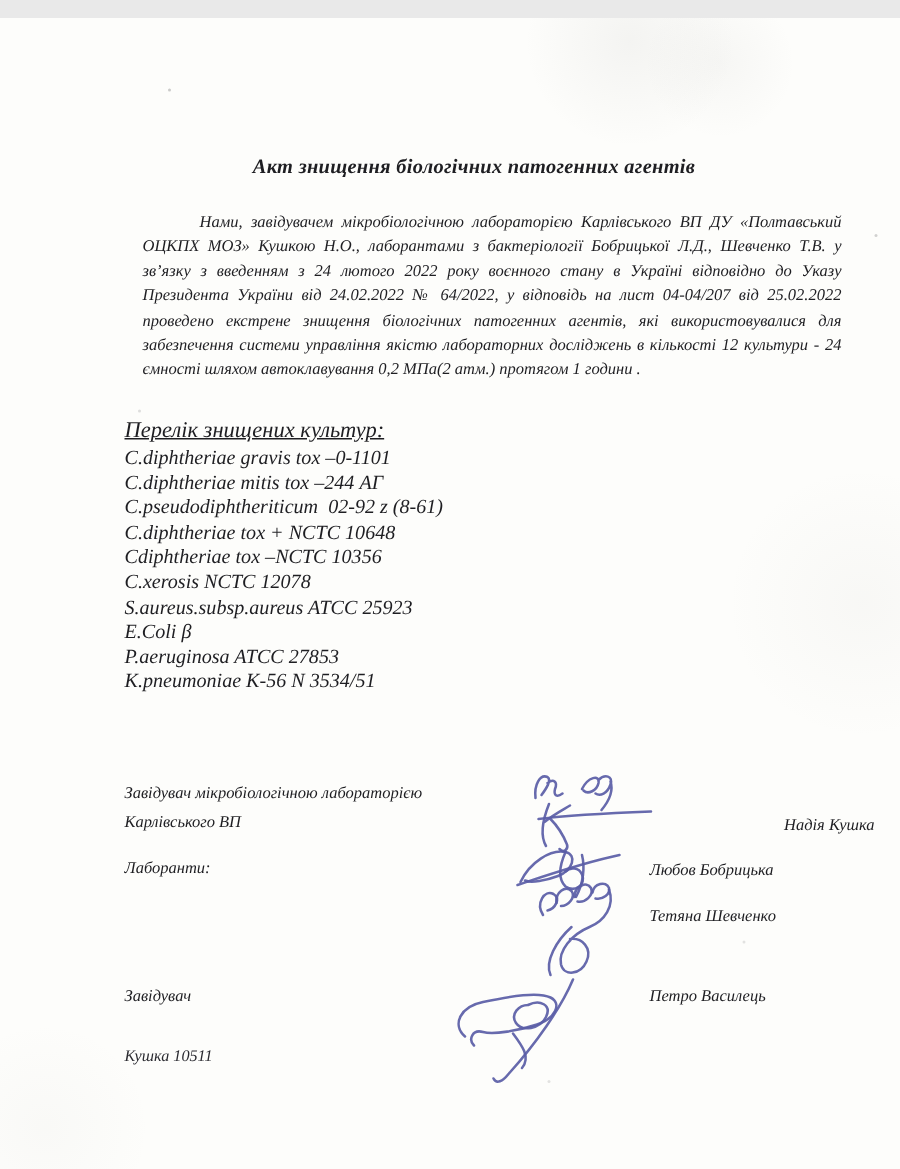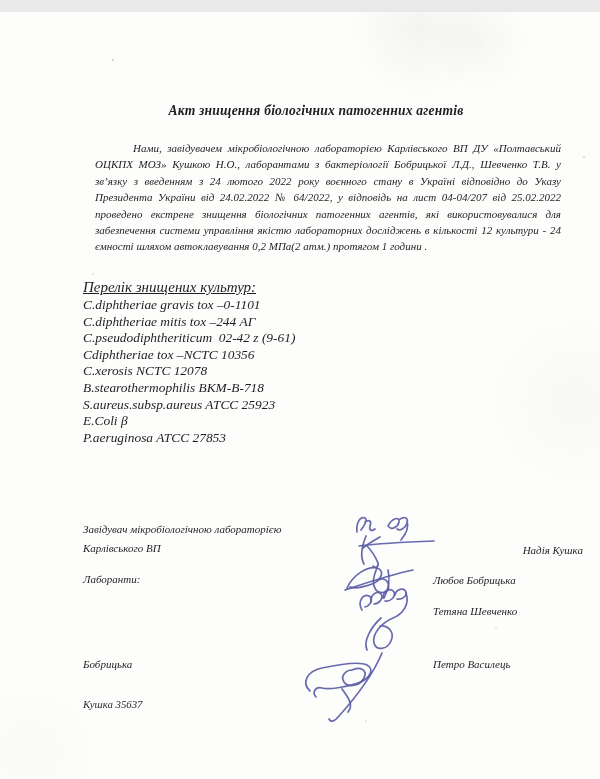"C.pseudodiphtheriticum 02-42 z (9-61)" div.culture-item { text: 02-42 z (9-61 -> 02-92 z (8-61 }
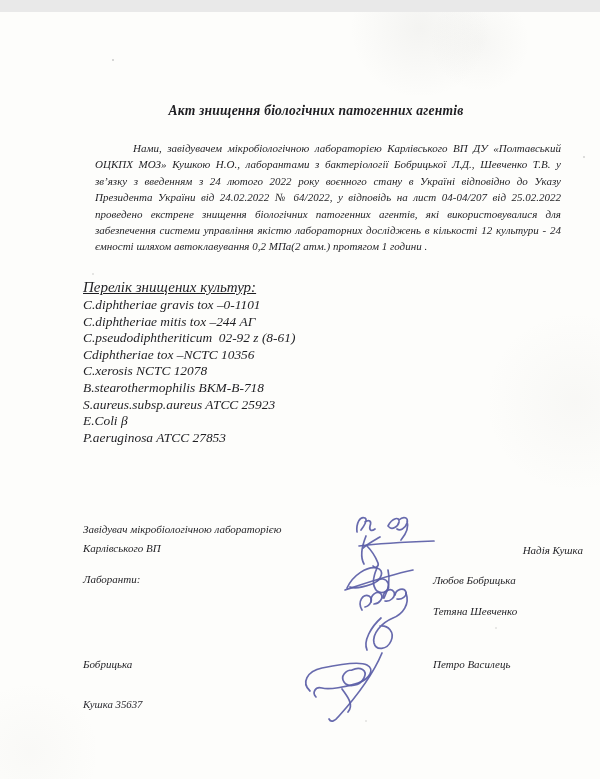"C.diphtheriae tox + NCTC 10648" div.culture-item { html: none -> <div>C.diphtheriae tox + NCTC 10648</div> }
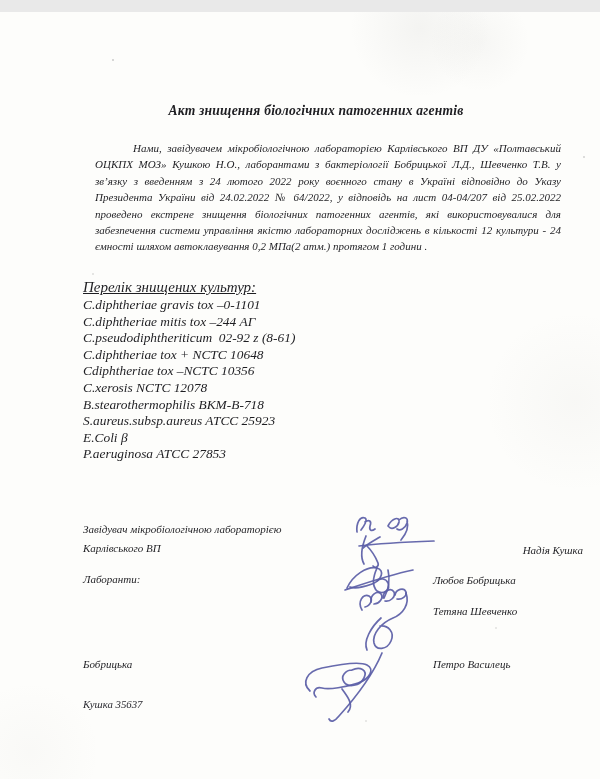"B.stearothermophilis ВКМ-В-718" div.culture-item { html: <div>B.stearothermophilis ВКМ-В-718</div> -> none }
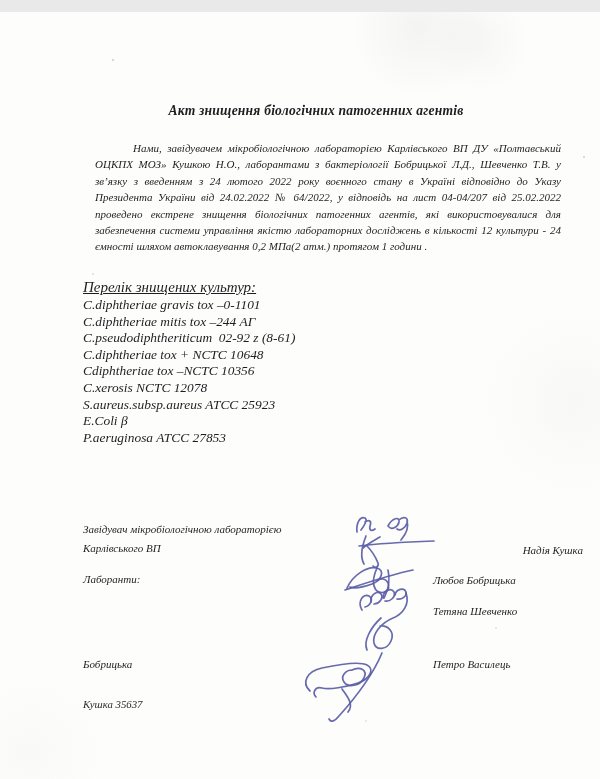"K.pneumoniae К-56 N 3534/51" div.culture-item { html: none -> <div>K.pneumoniae К-56 N 3534/51</div> }
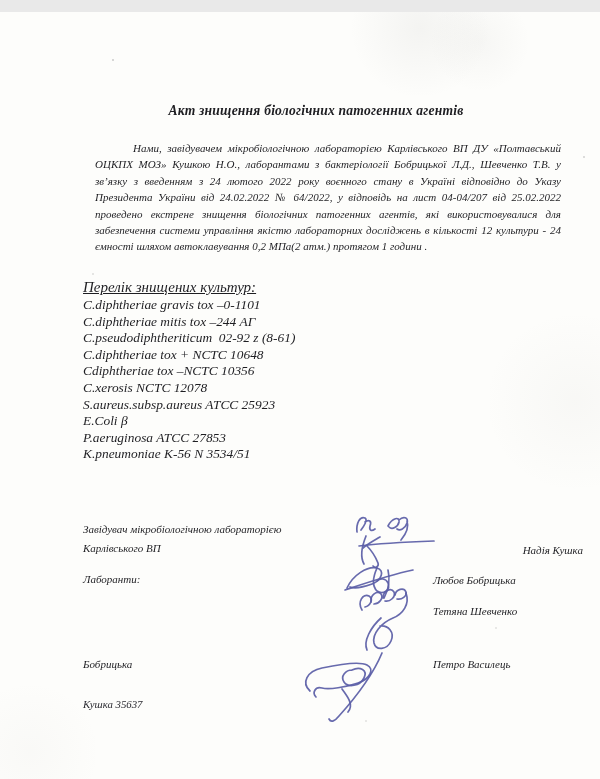"Бобрицька" div.abs { text: Бобрицька -> Завідувач }
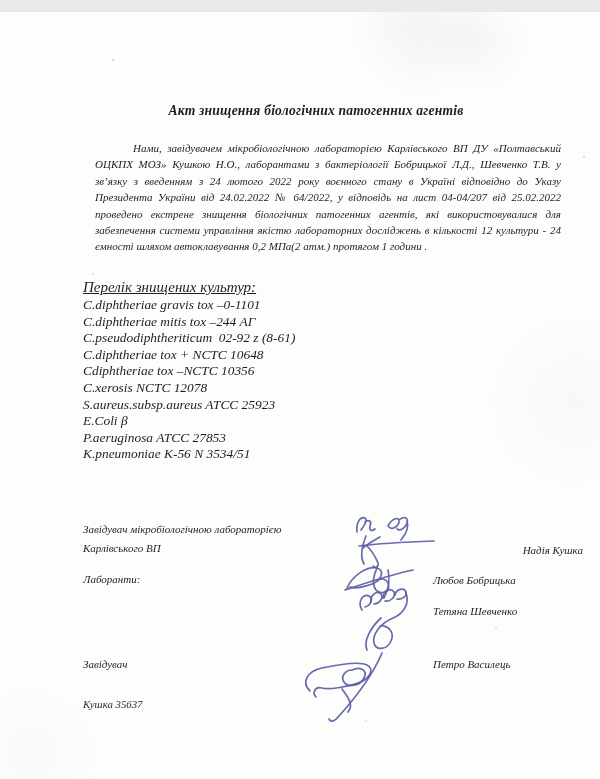"Кушка 35637" div.abs { text: 35637 -> 10511 }
